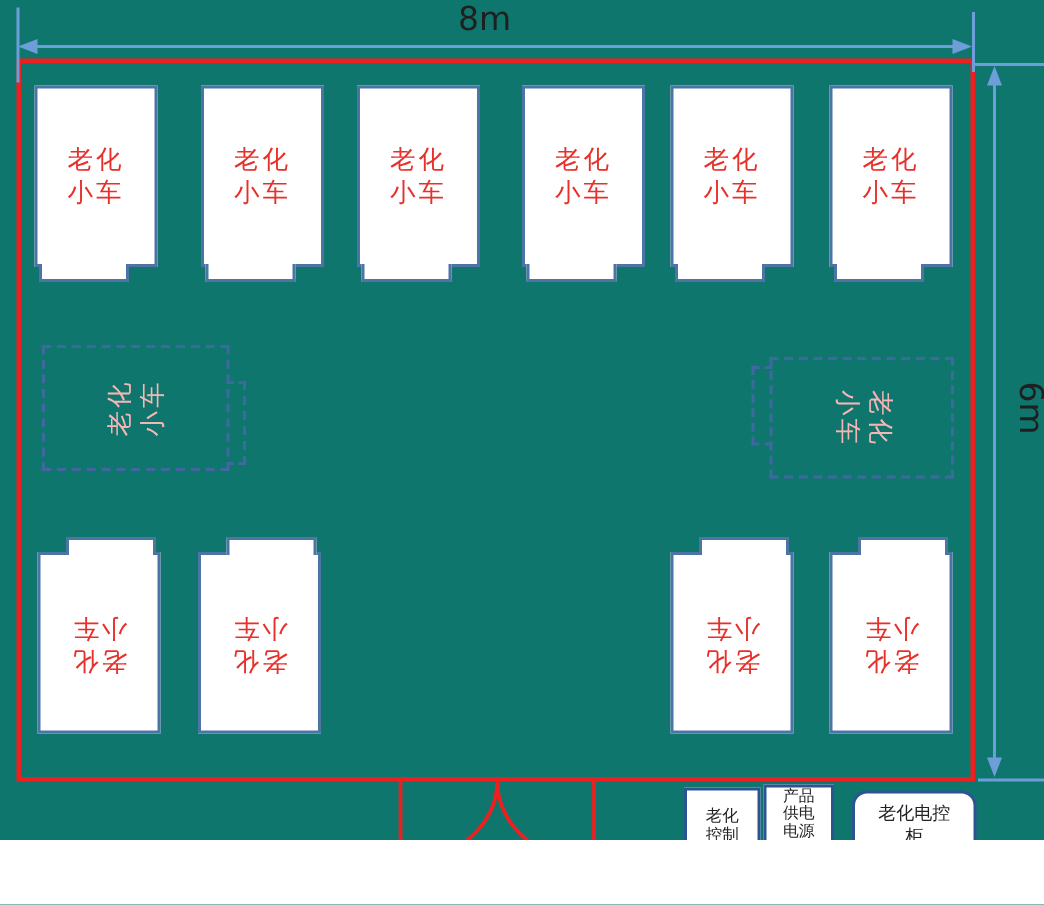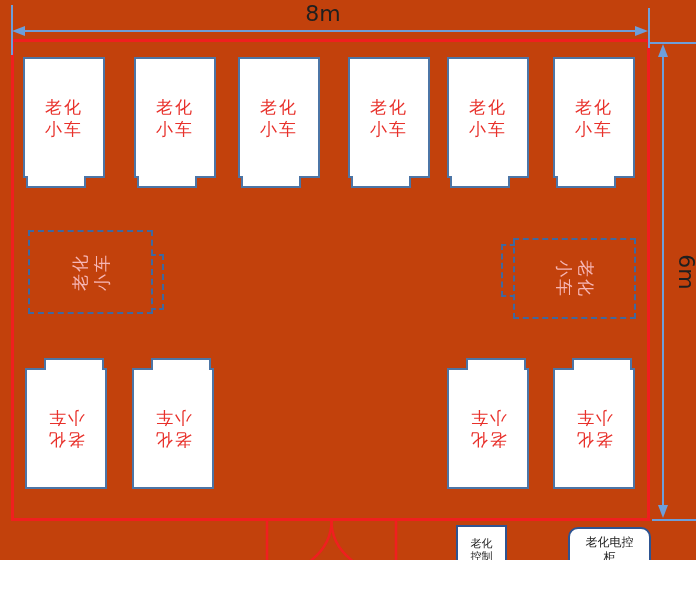"8m" #canvas { background: #c2410c -> #0f766e }
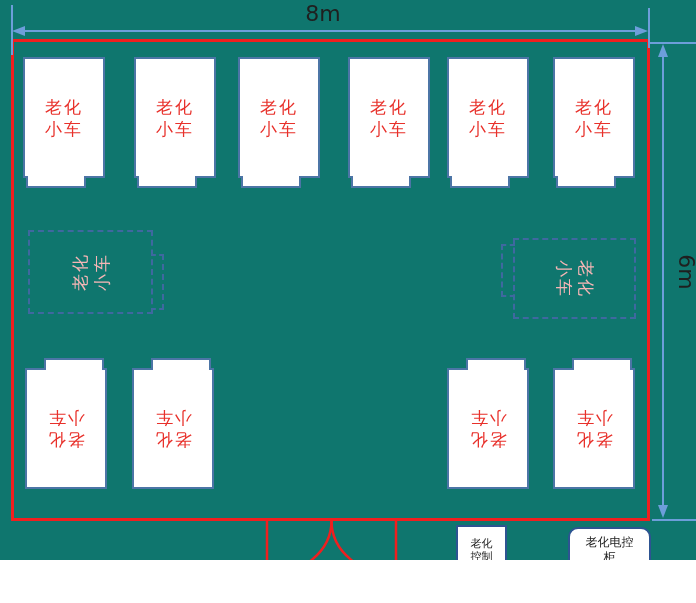"产品" div.cabinet { html: none -> <div> <div>产品</div> <div>供电</div> <div>电源</div> </div> }
